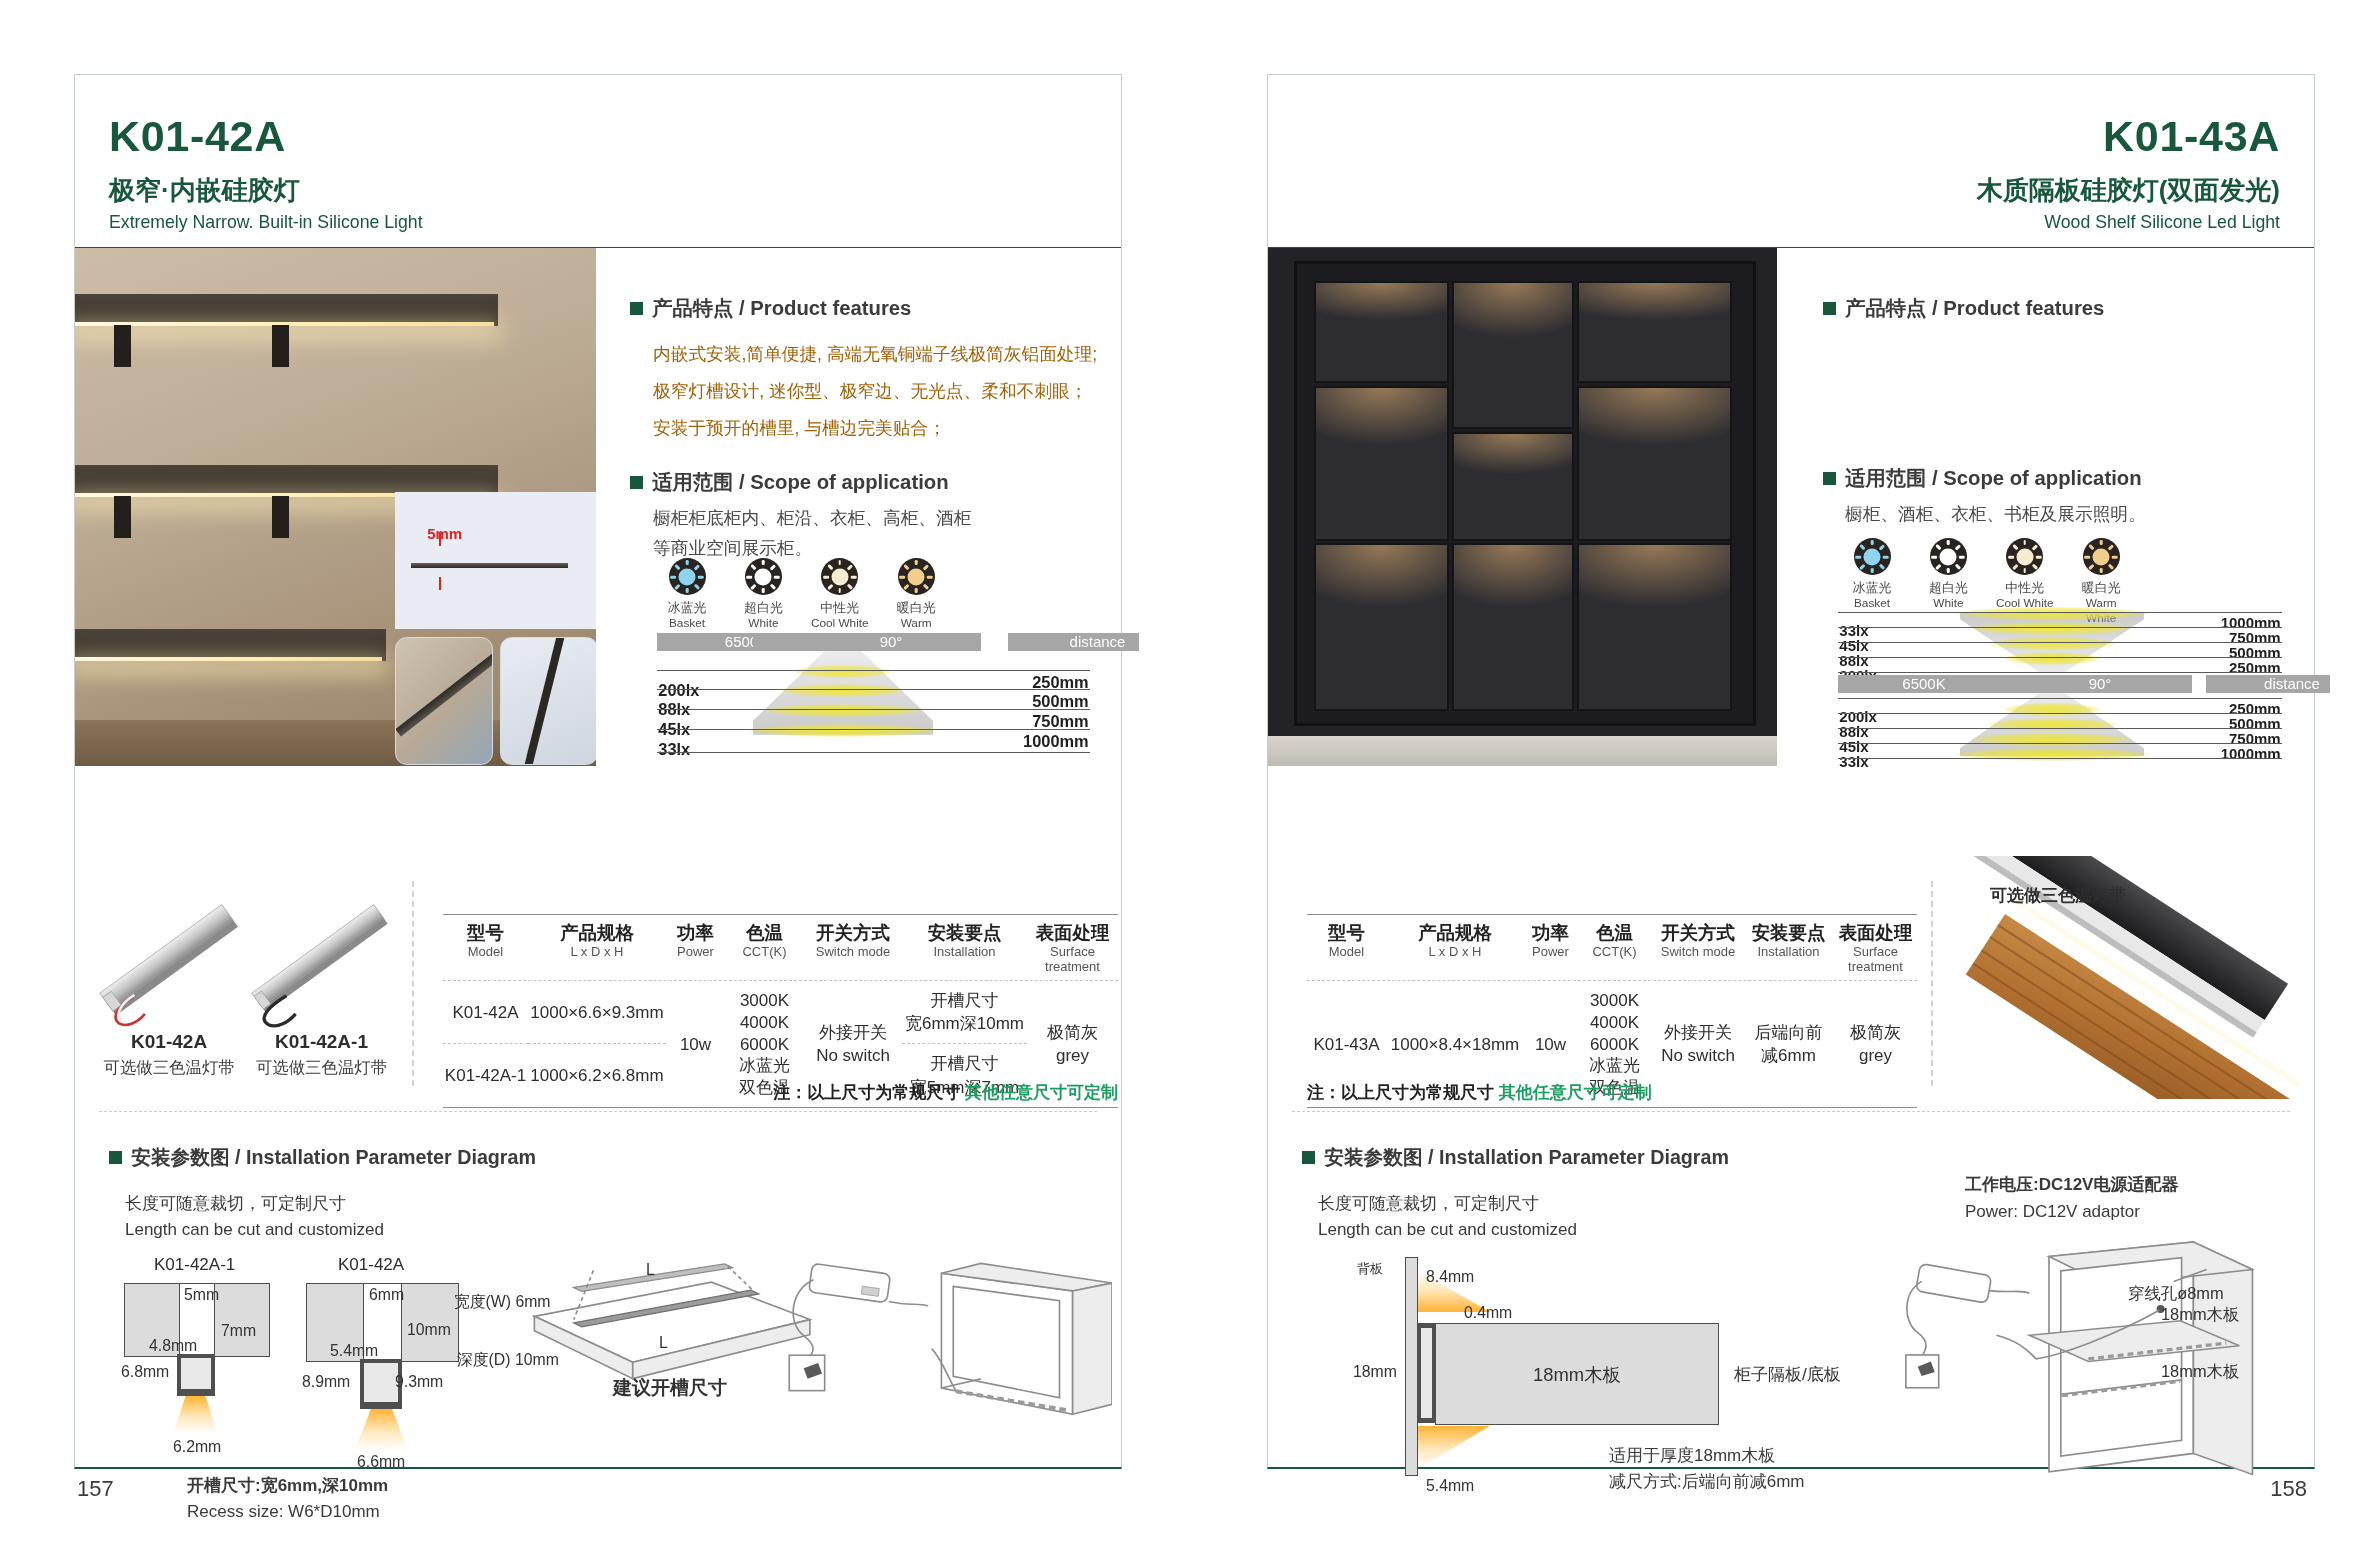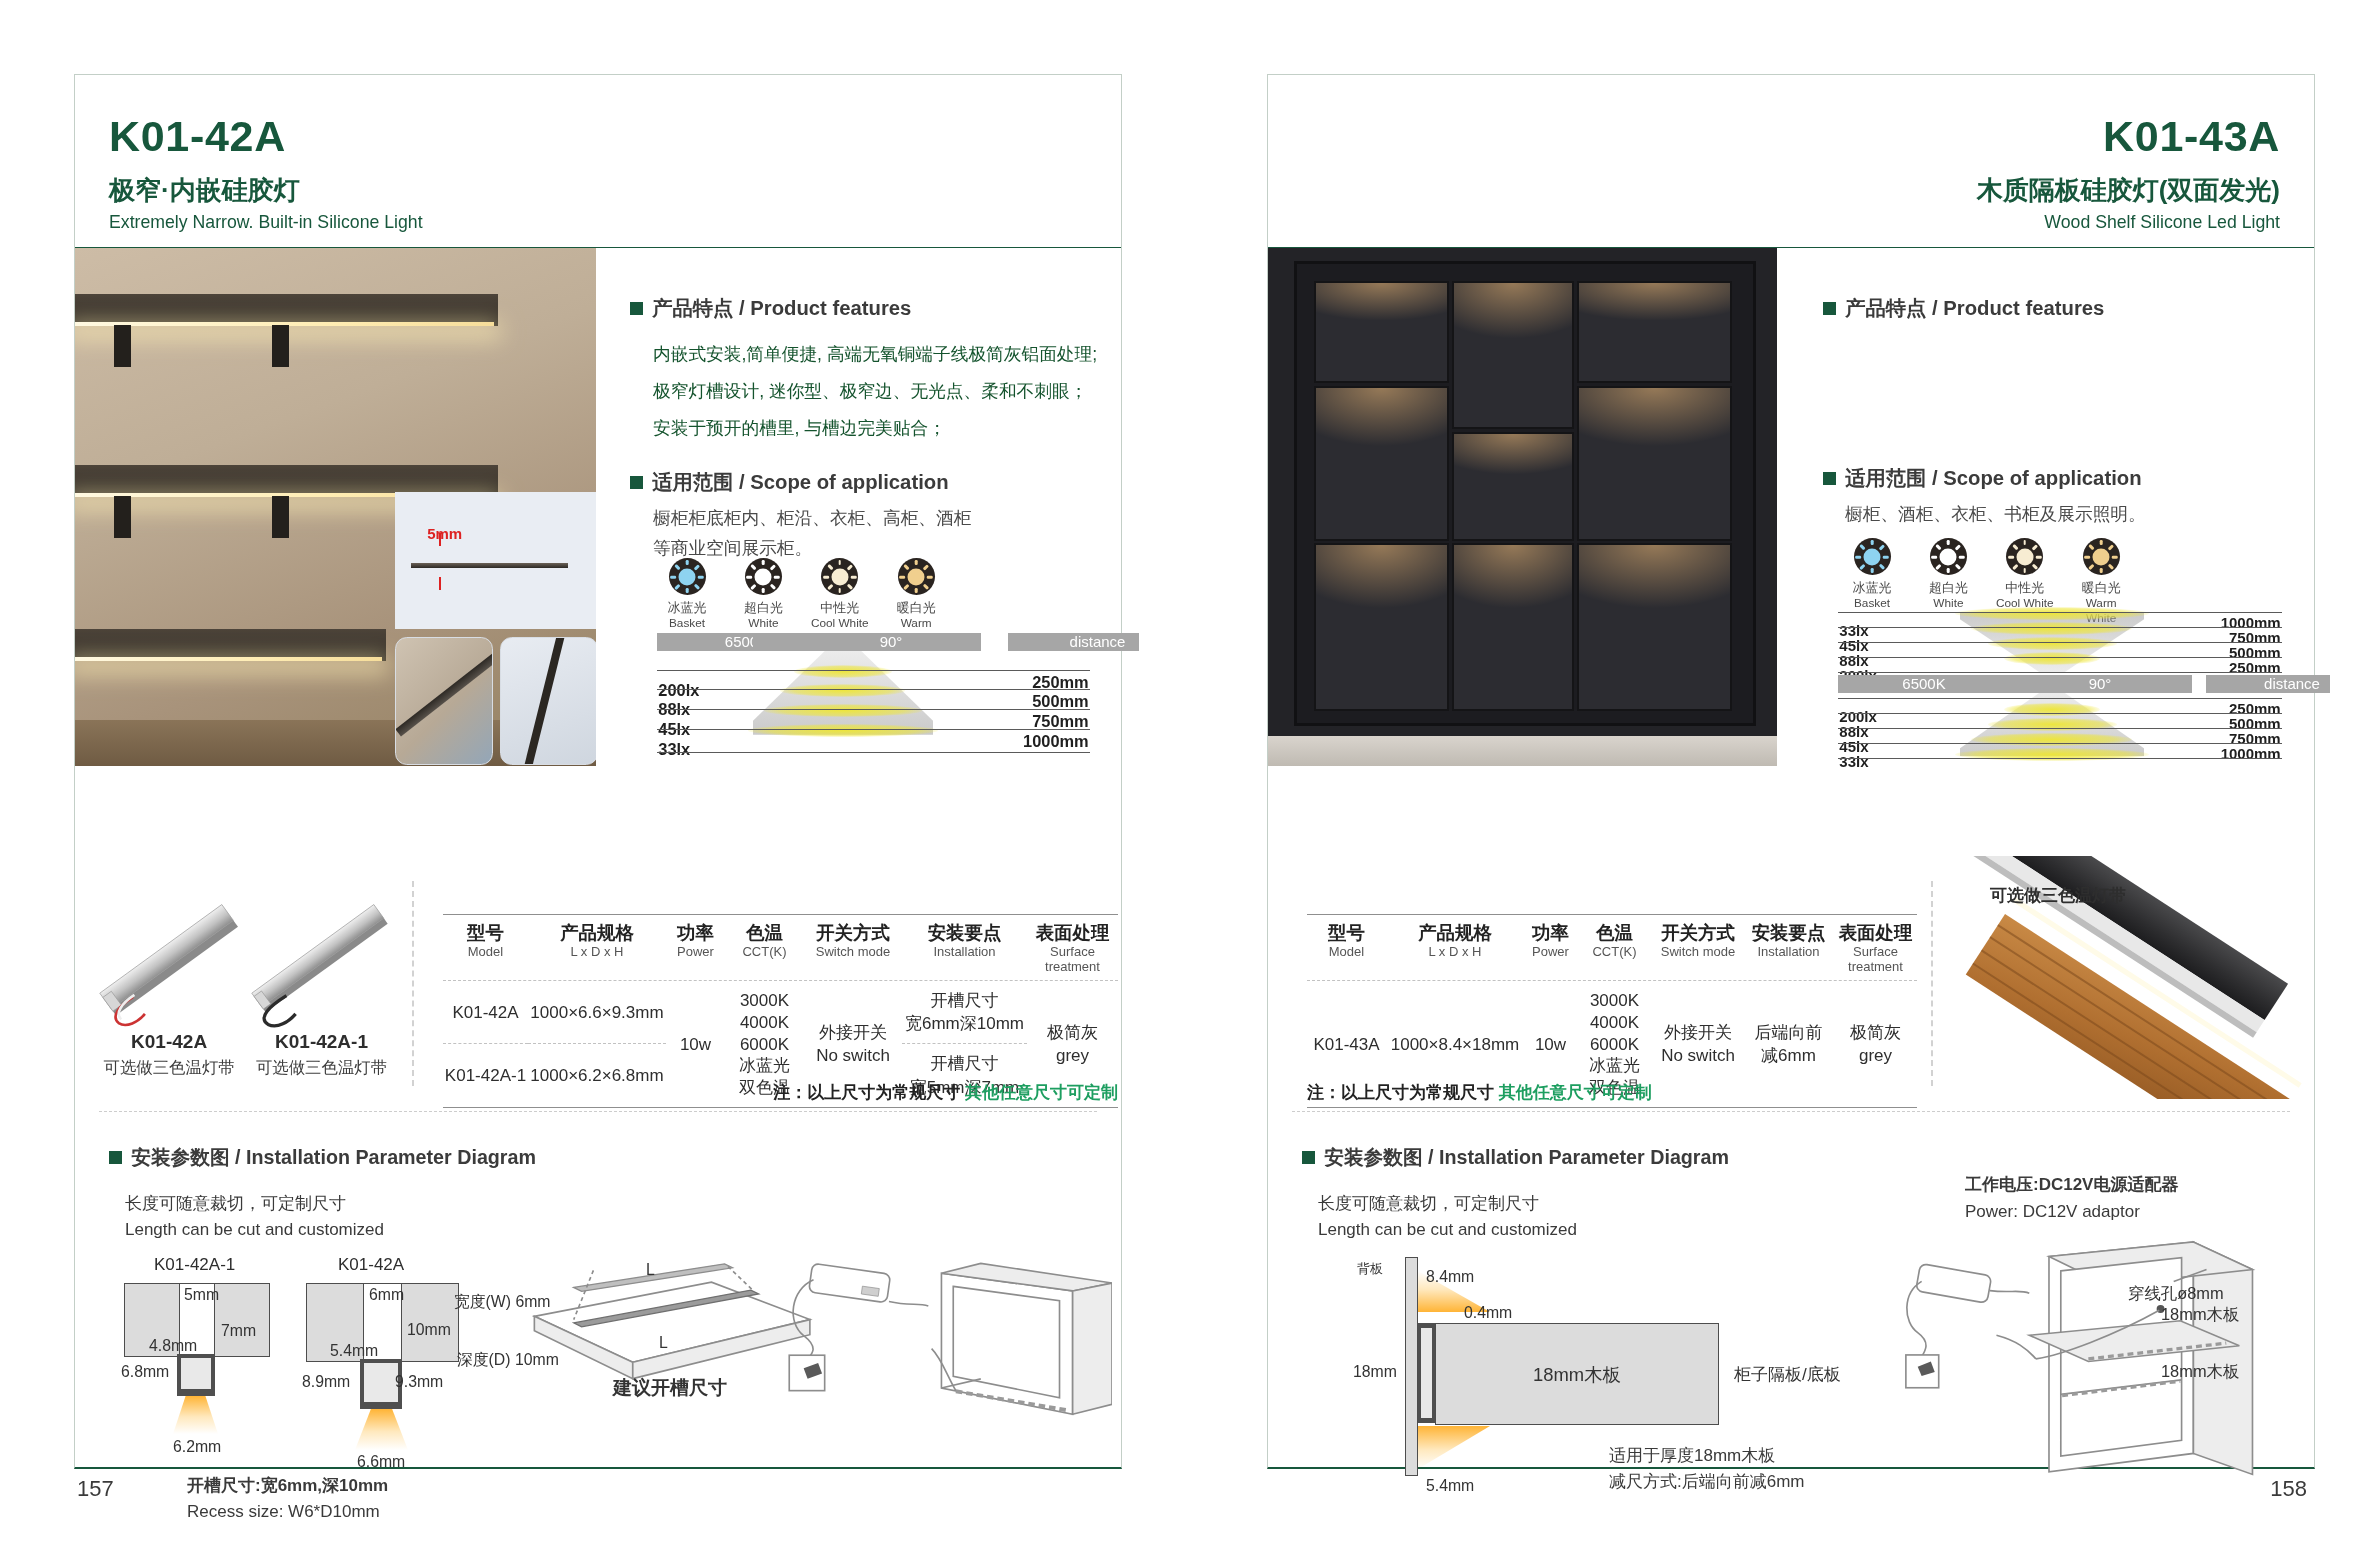"内嵌式安装,简单便捷, 高端无氧铜端子线极简灰铝面处理;" .body-line { color: #14532d -> #a16207 }
